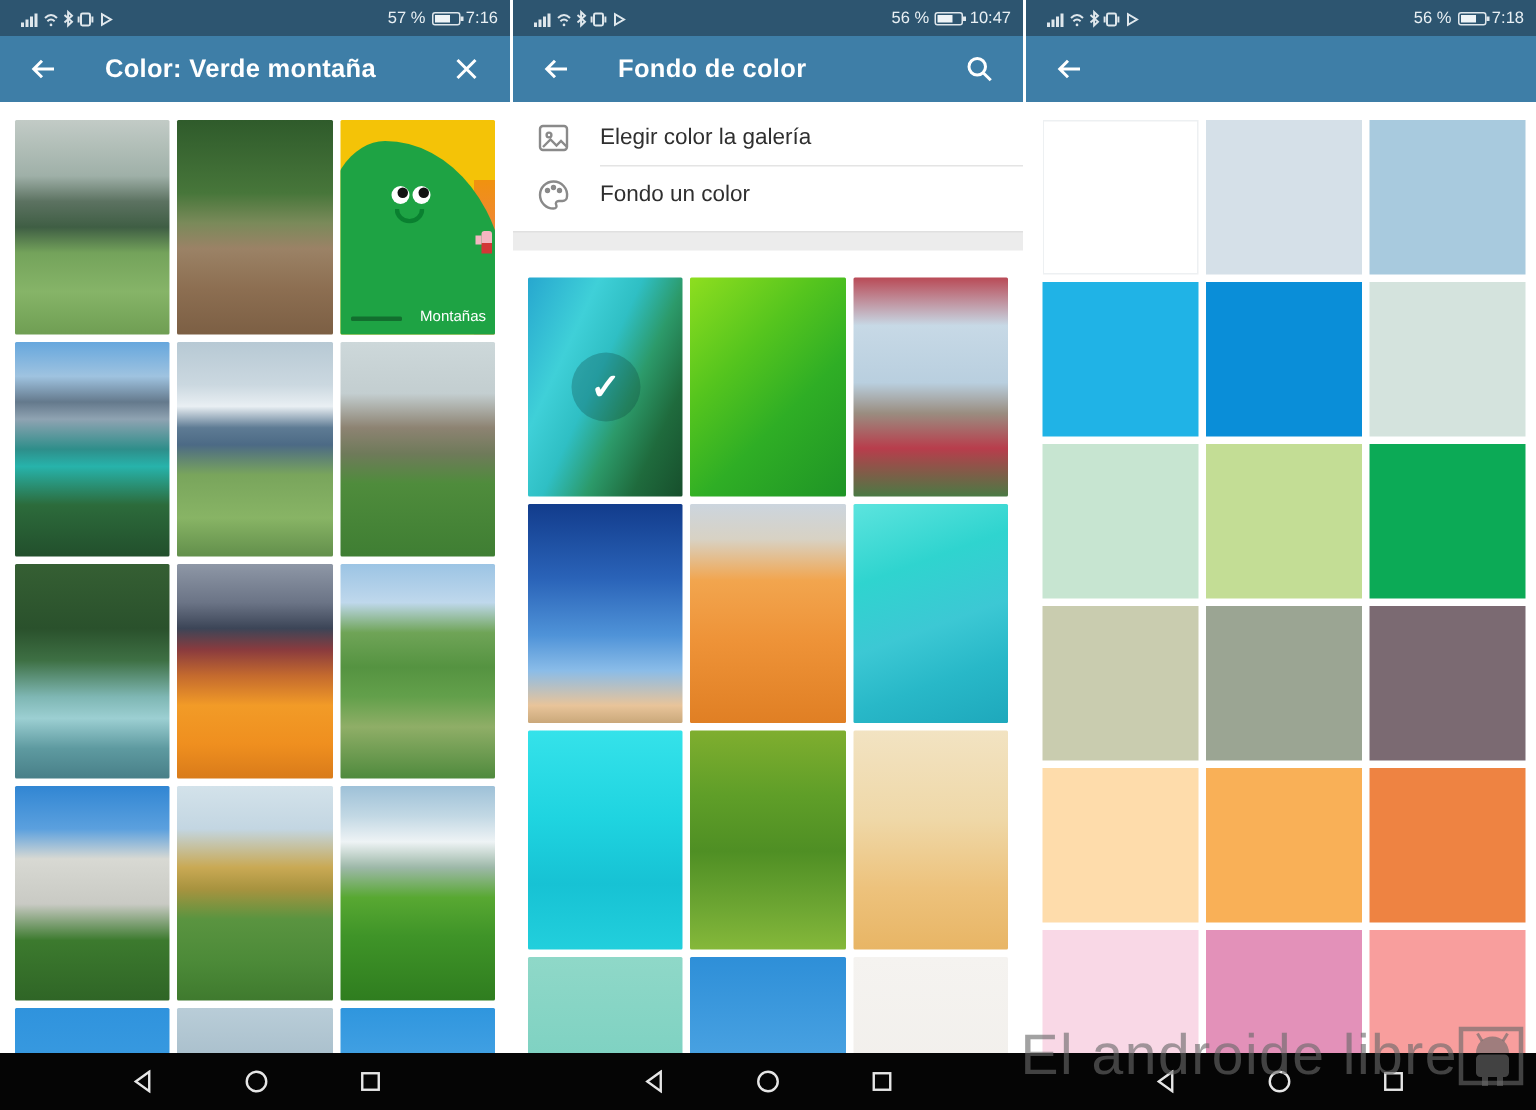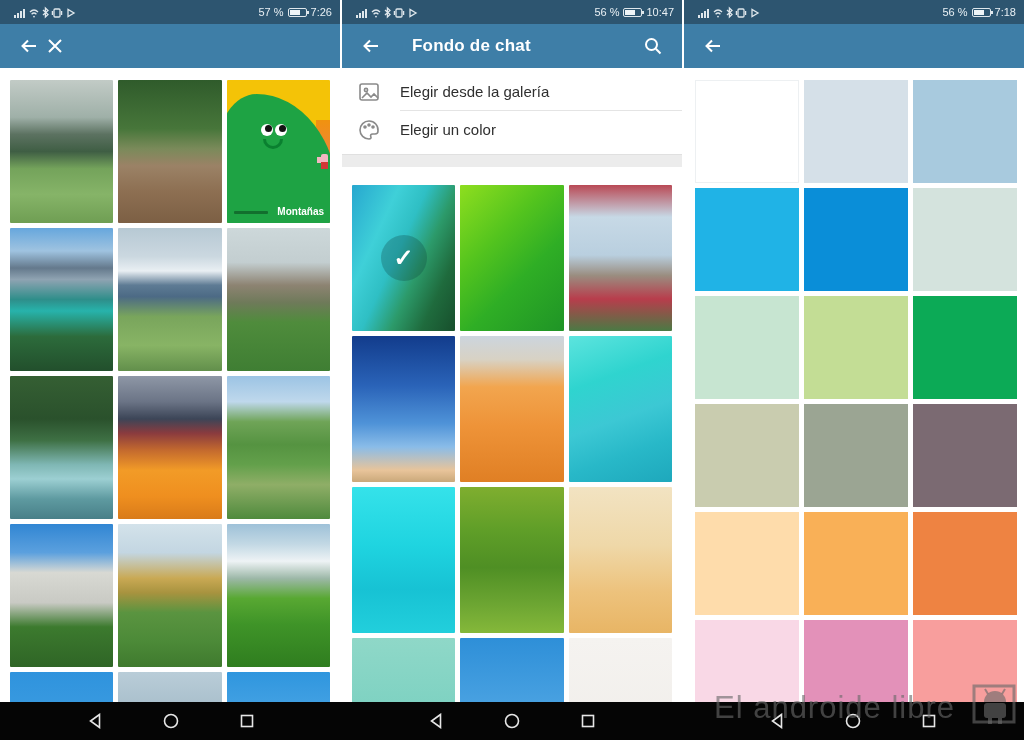"7:26" span { text: 7:26 -> 7:16 }
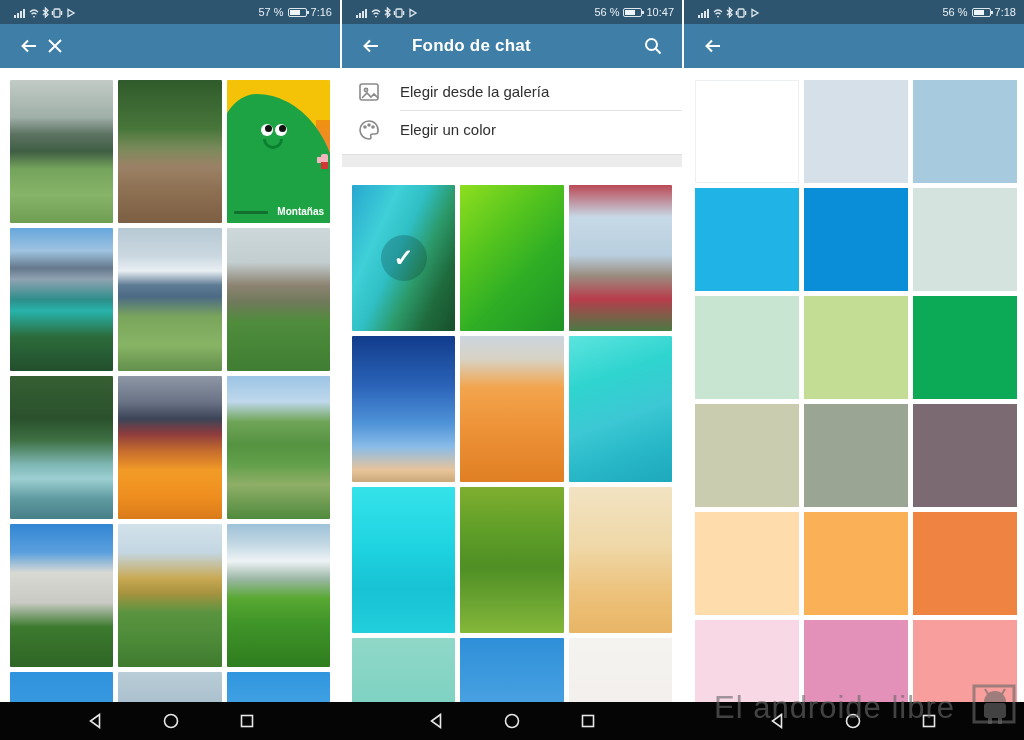"Color: Verde montaña" span.title { html: none -> <span>Color: Verde montaña</span> }
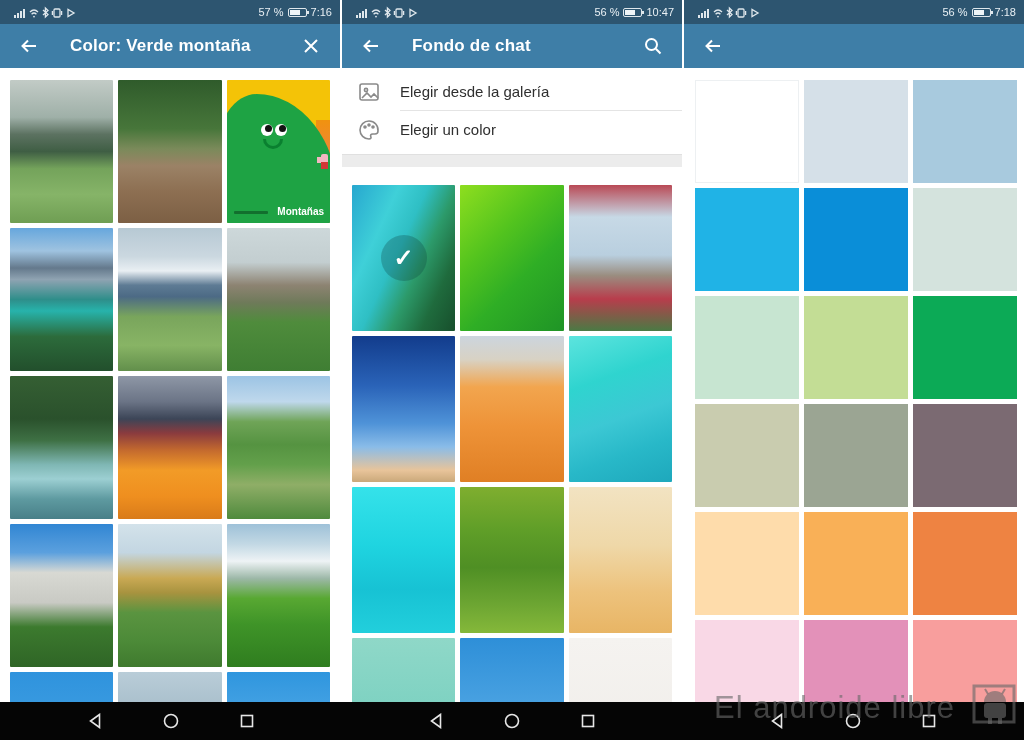"Fondo de chat" span.title { text: chat -> color }
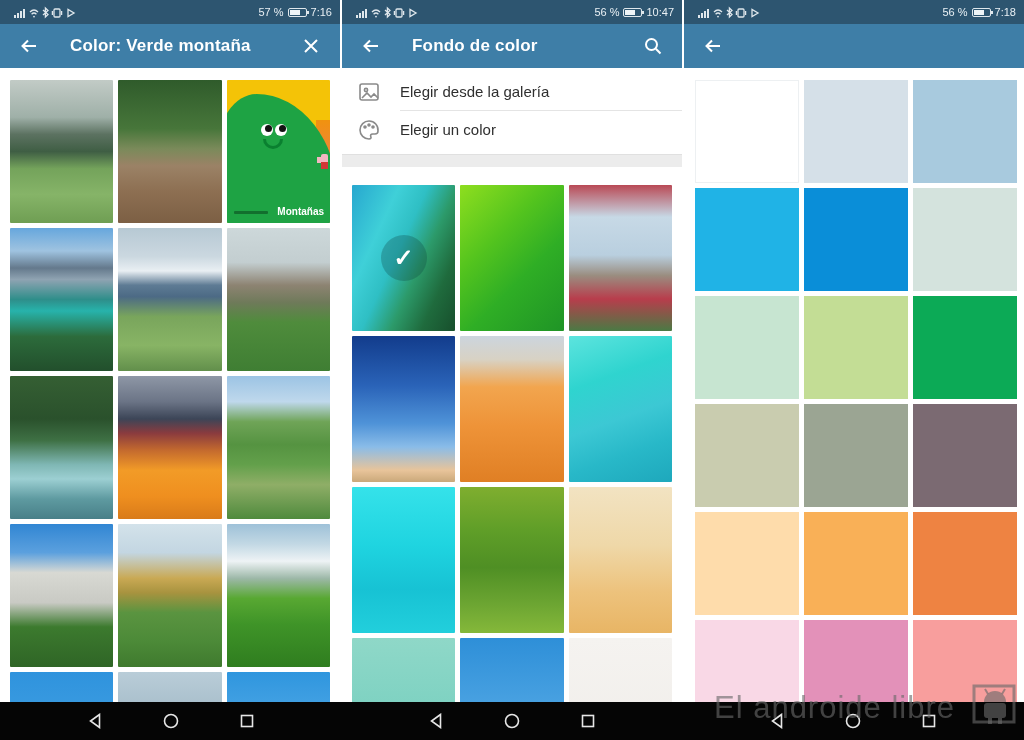"Elegir desde la galería" span.label { text: desde -> color }
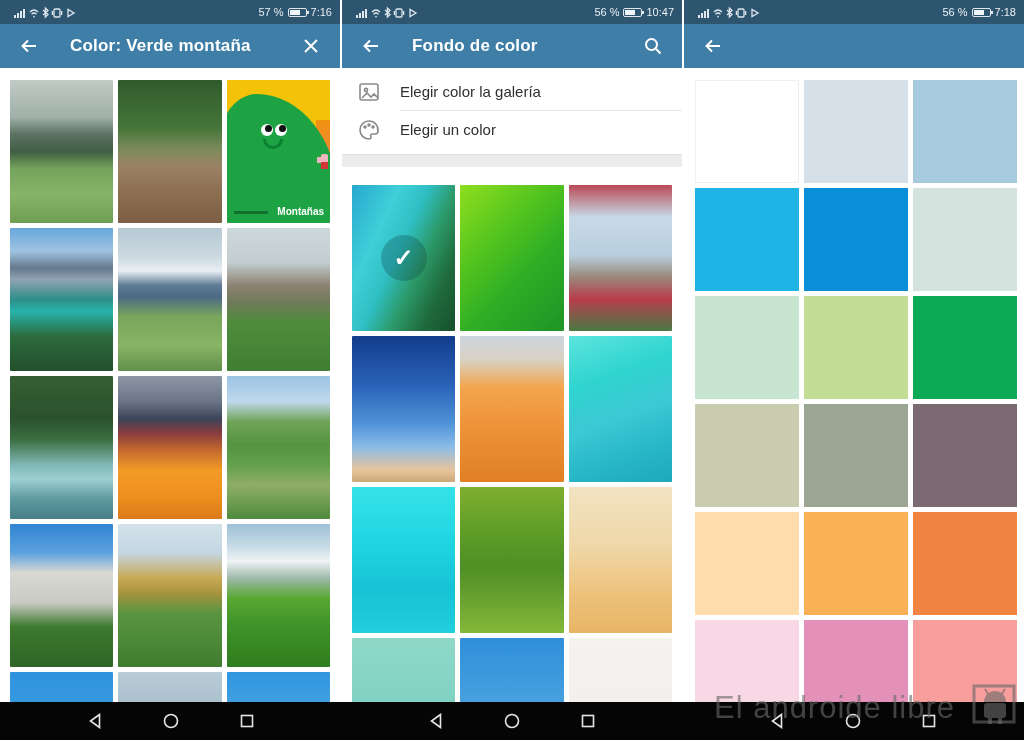"Elegir un color" span.label { text: Elegir -> Fondo }
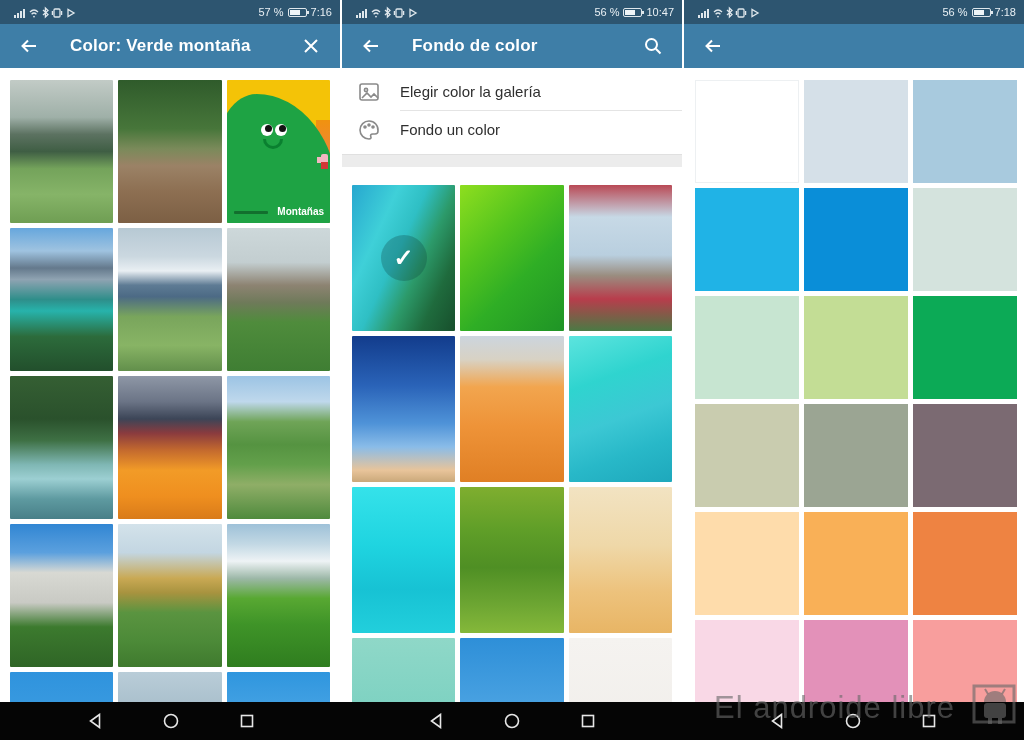"Montañas" .mt .caption { font-weight: bold -> normal }
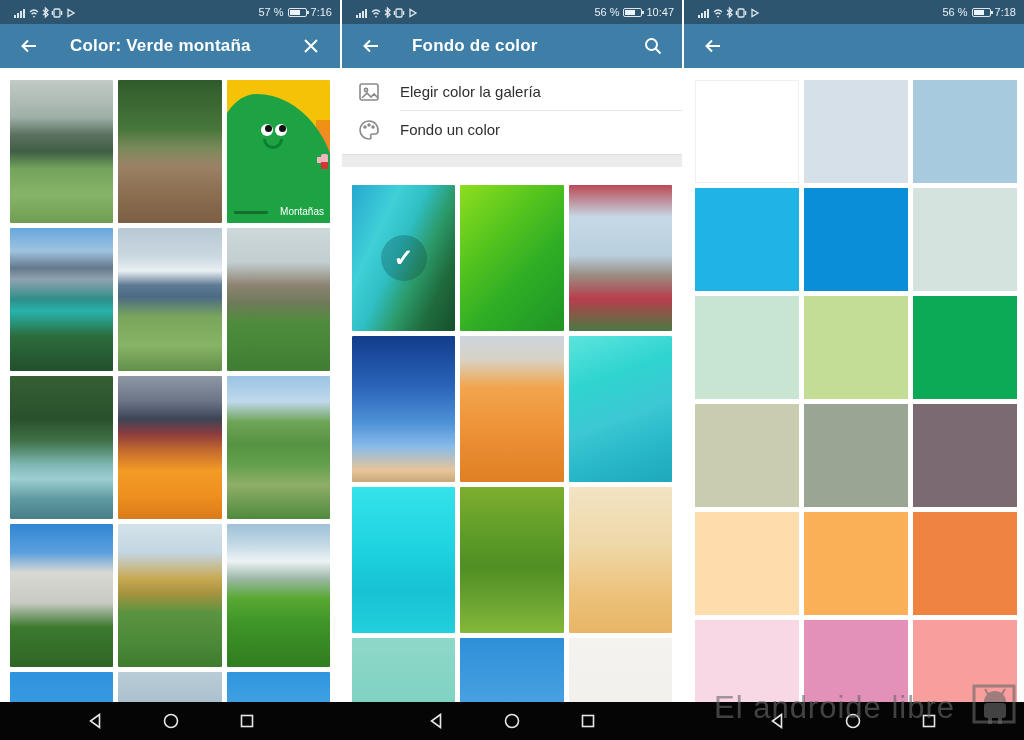"El androide libre" .watermark { font-size: 31px -> 38px; gap: 17px -> 0 }
